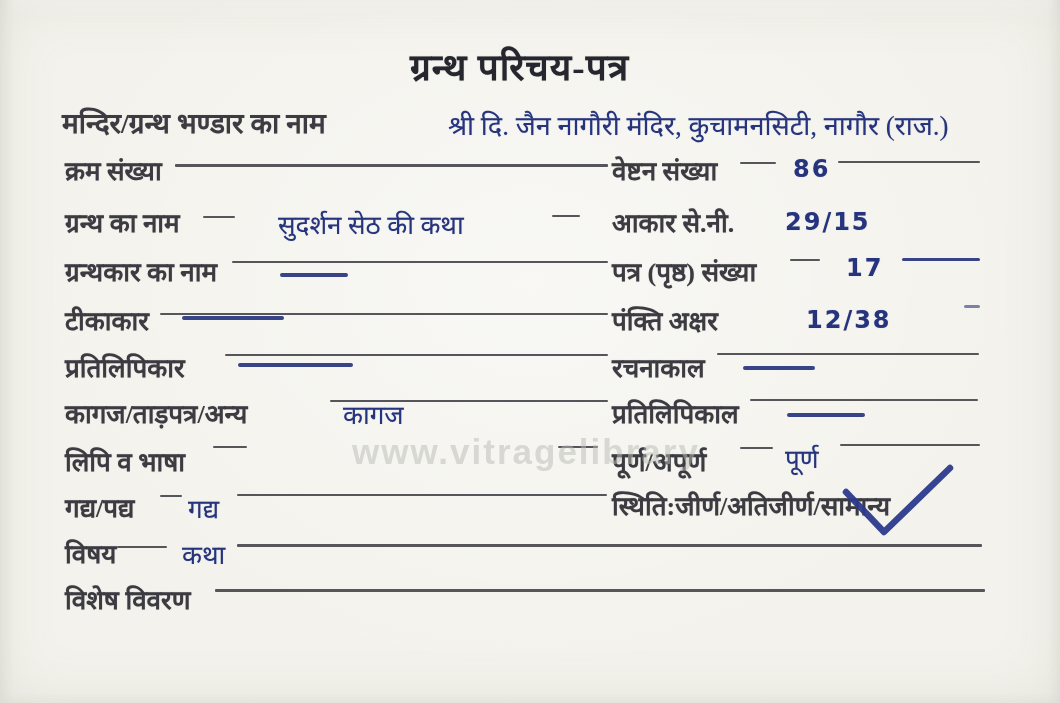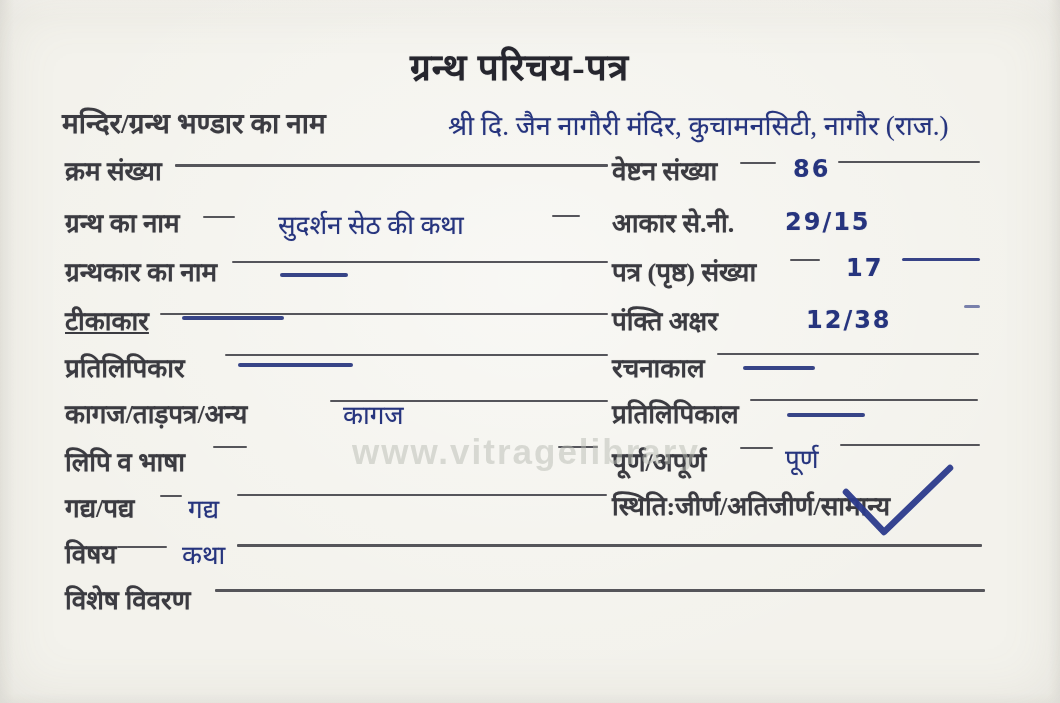"टीकाकार" div.abs { text-decoration: underline -> none }
